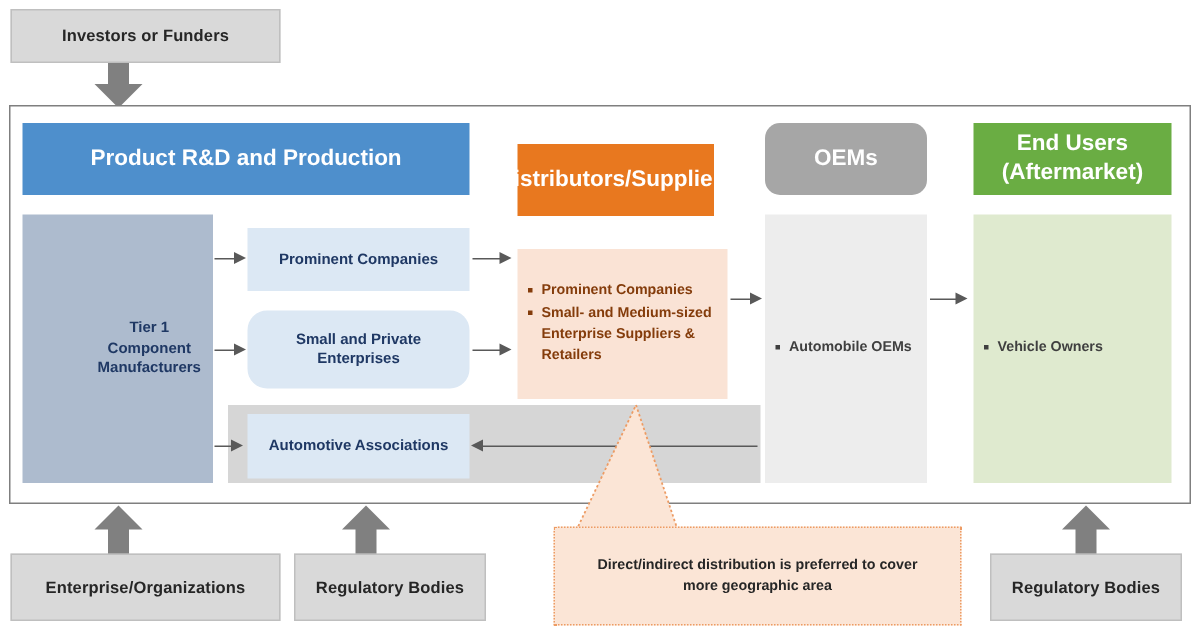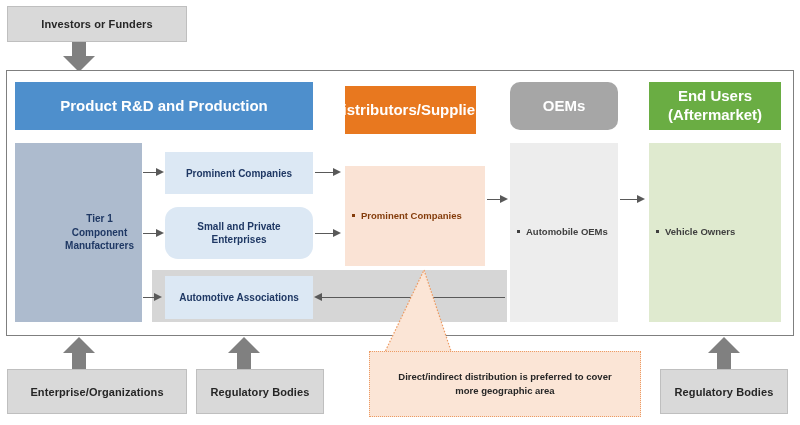"Distributors/Suppliers" div.abs { top: 86px -> 96px }
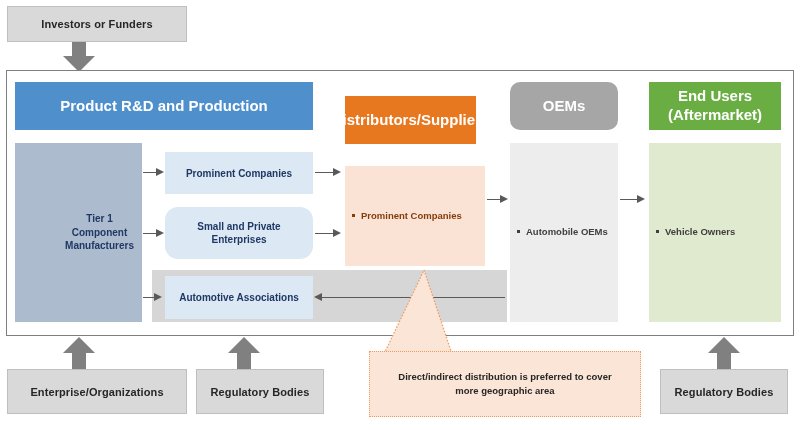"Small- and Medium-sized Enterprise" li { html: none -> <li>Small- and Medium-sized Enterprise Suppliers &amp; Retailers</li> }
